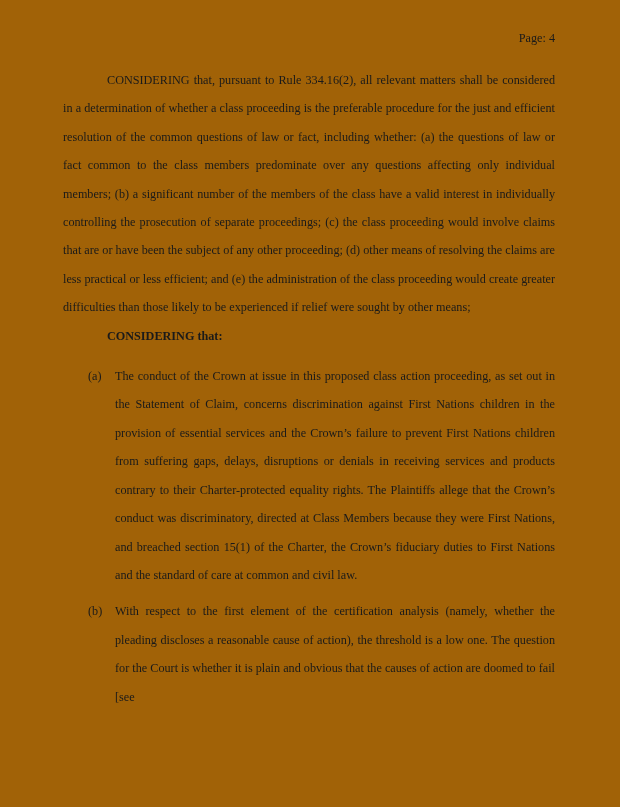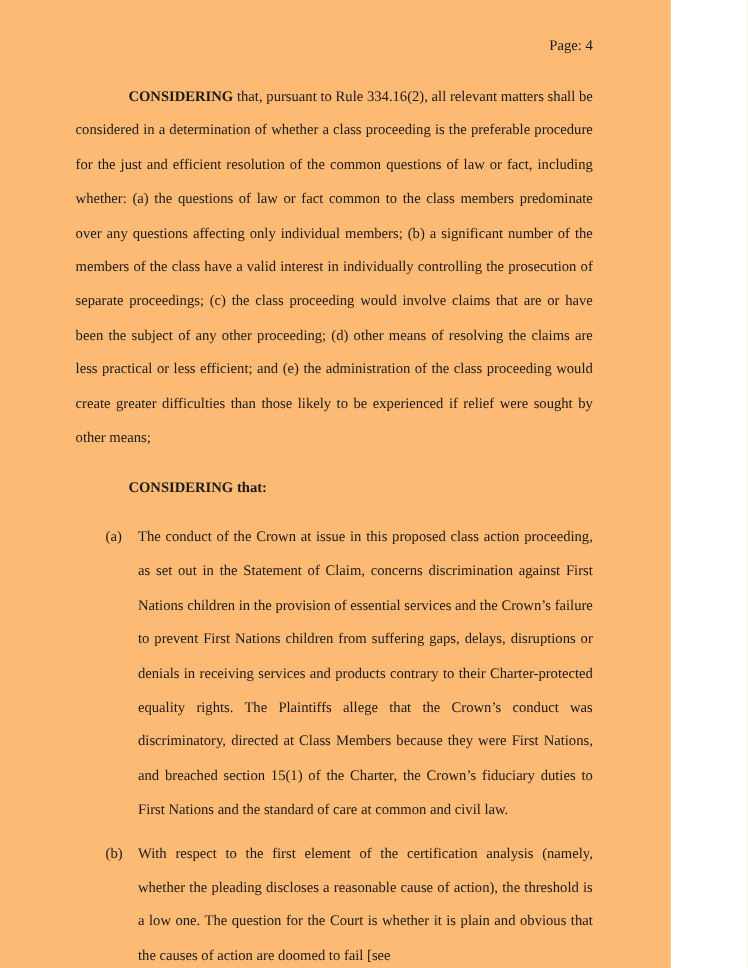"Page: 4" .page { background: #fdba74 -> #a16207; width: 559px -> 620px }
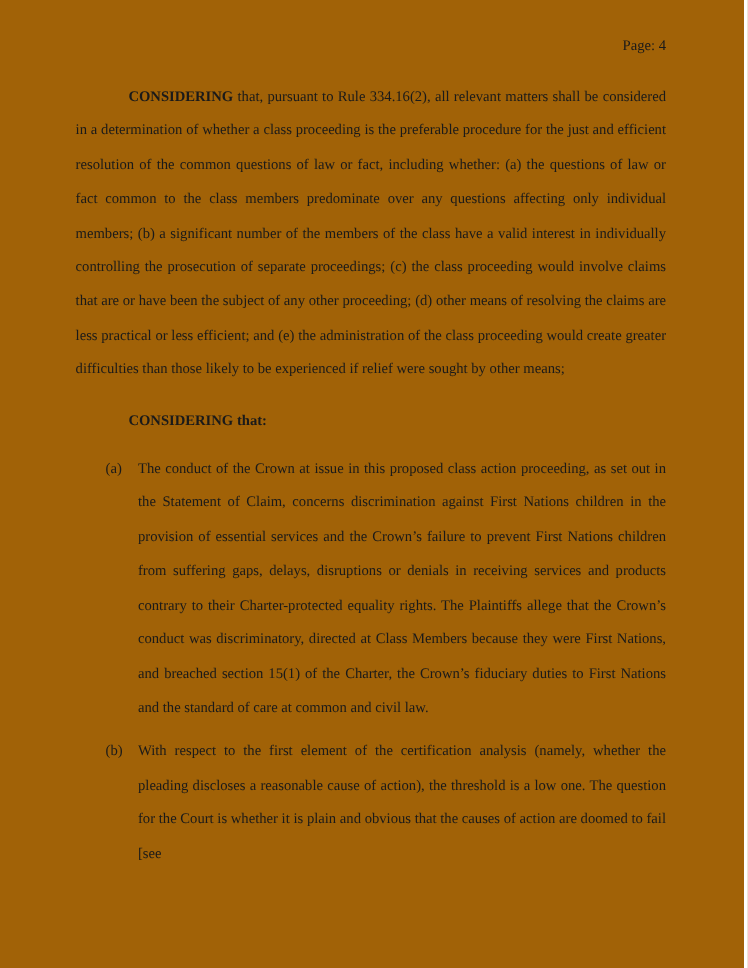"CONSIDERING" .bold { font-weight: bold -> normal }
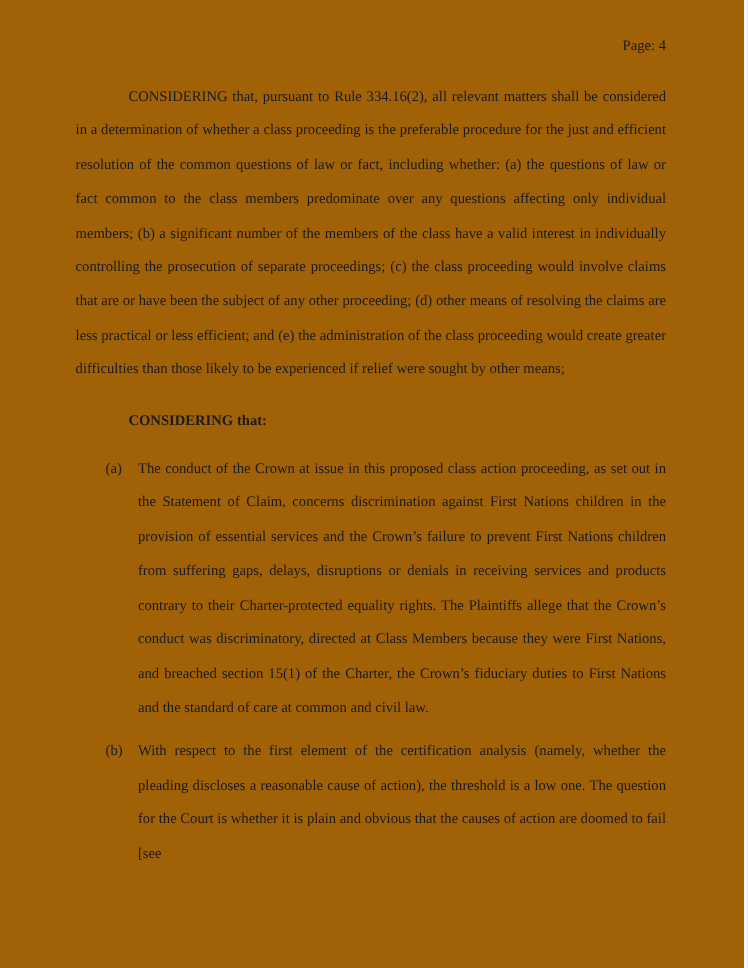"CONSIDERING that:" .heading { margin-top: 14px -> none }
